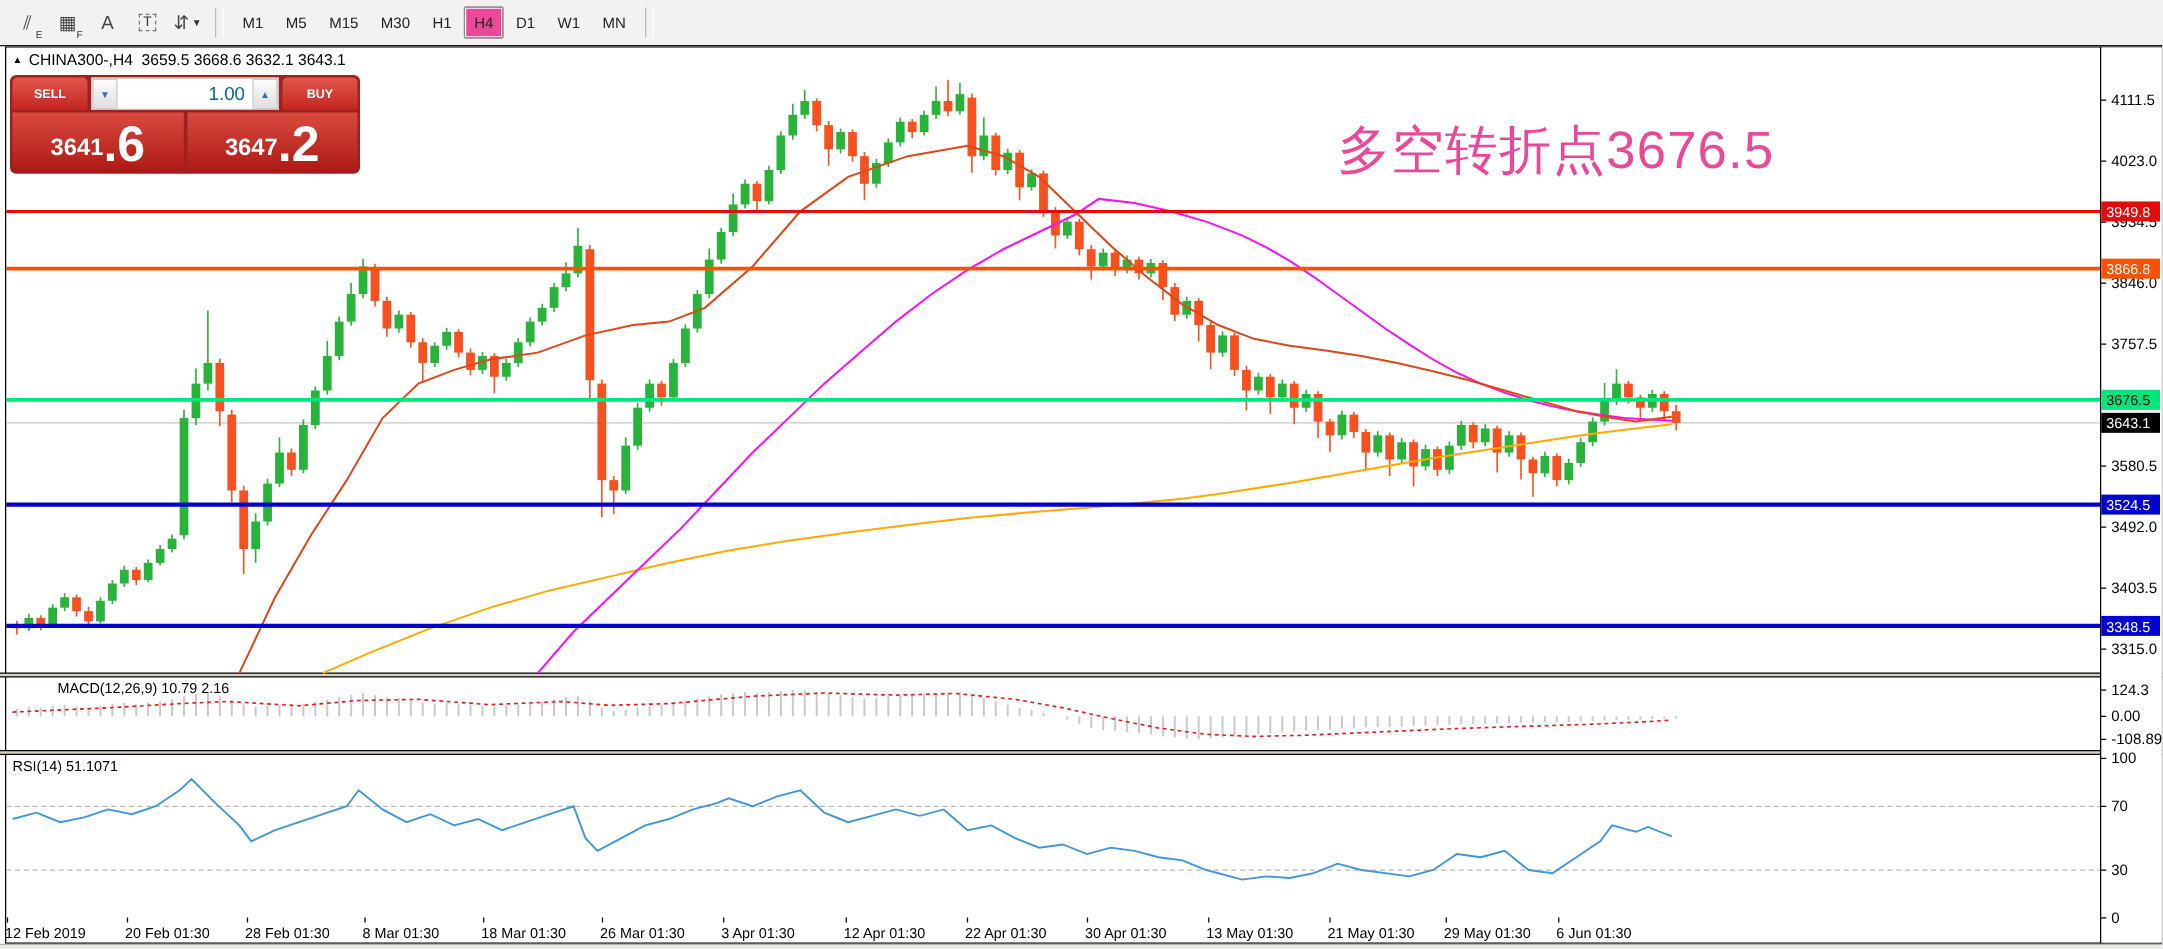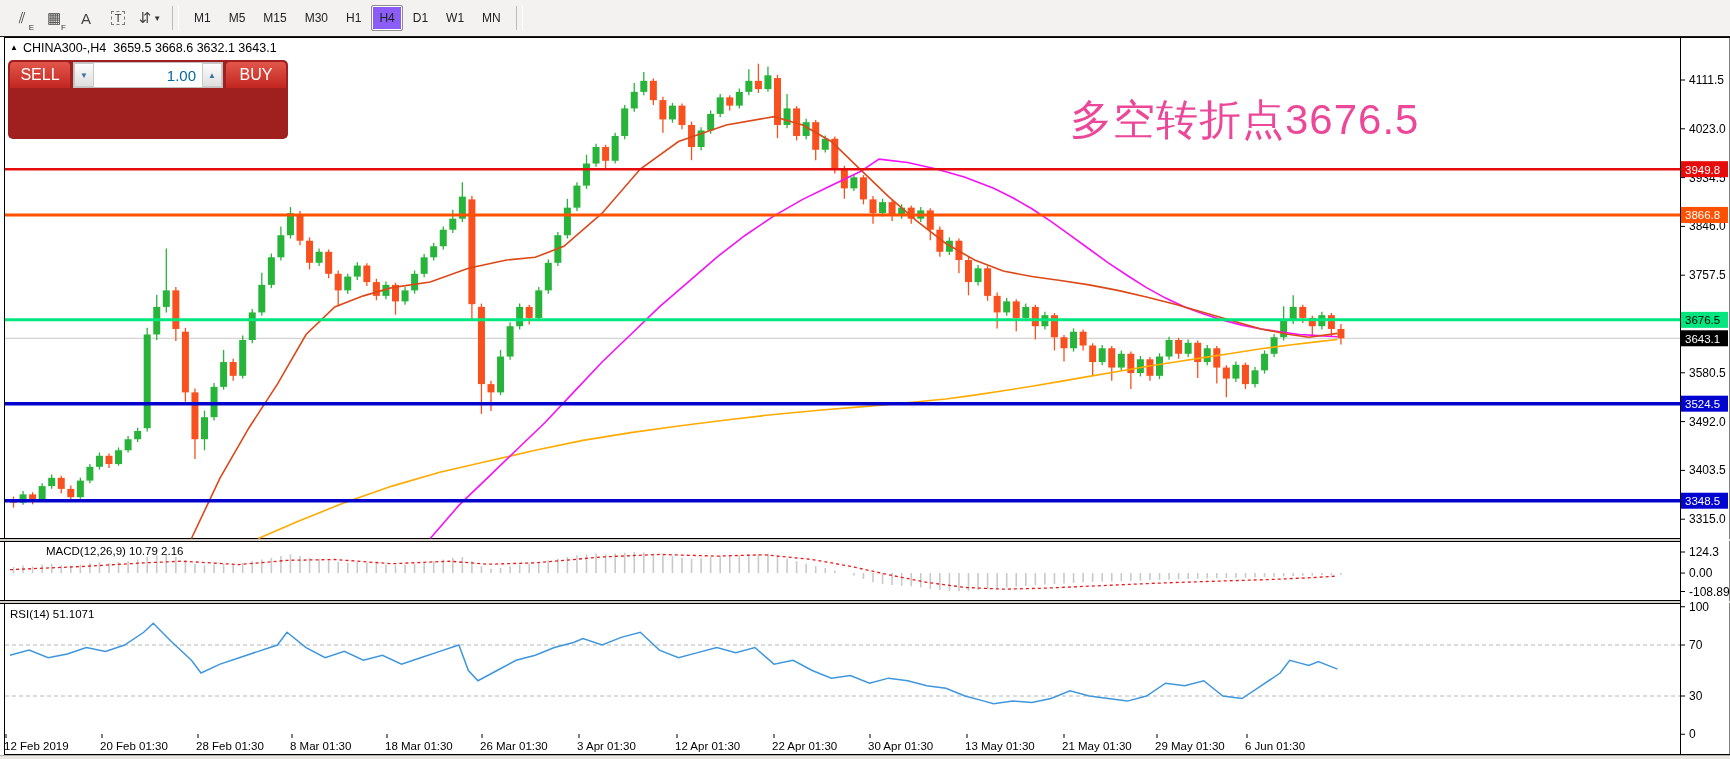"H4" .tf.active { background: #8b5cf6 -> #ec4899 }
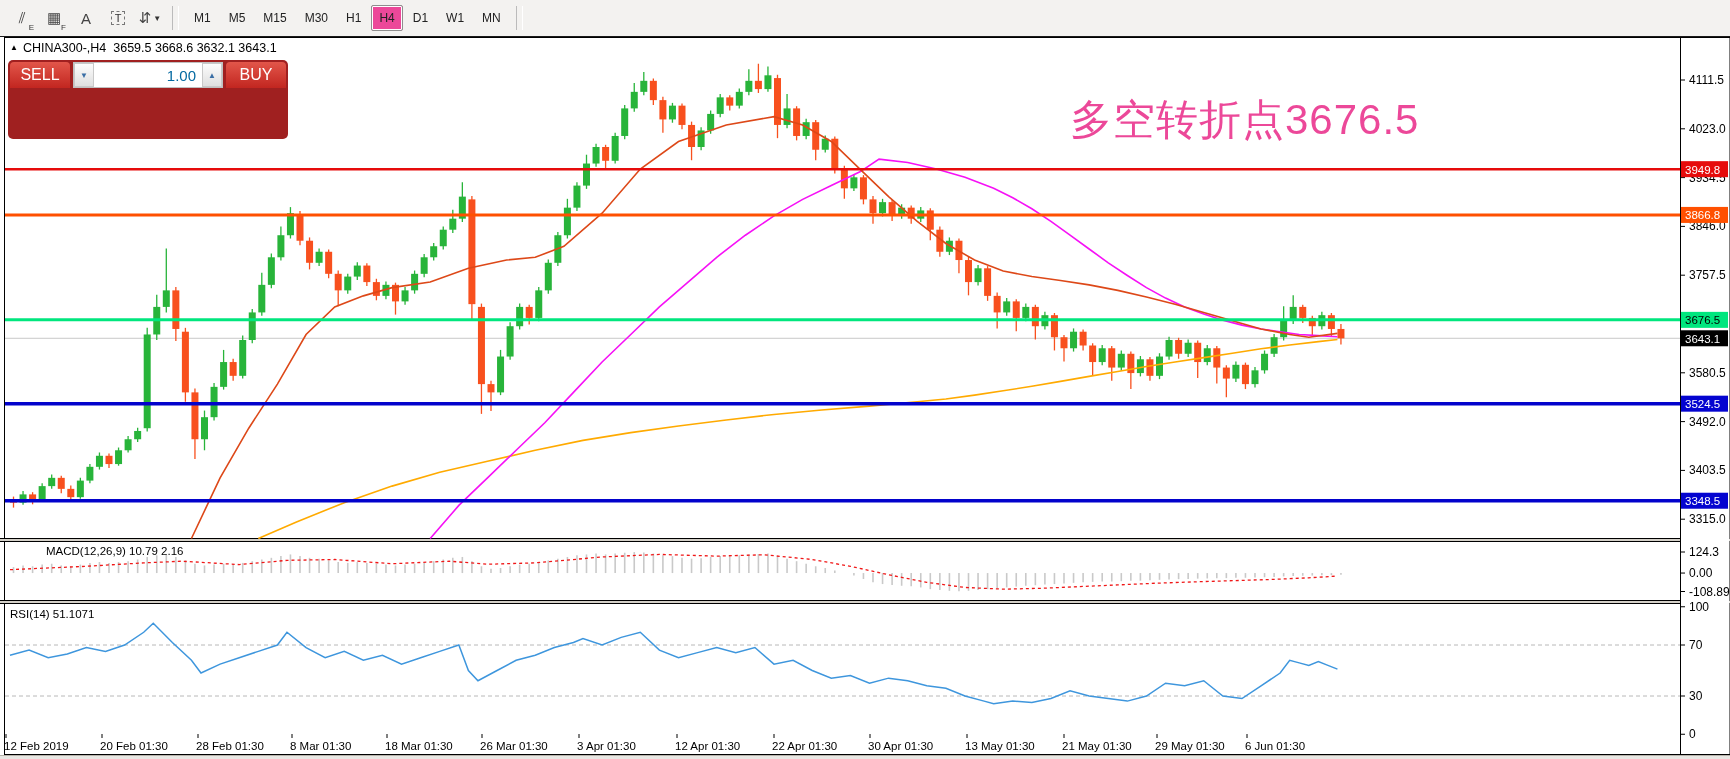"SELL" .btn-trade { font-size: 16px -> 10px; font-weight: 400 -> 700 }
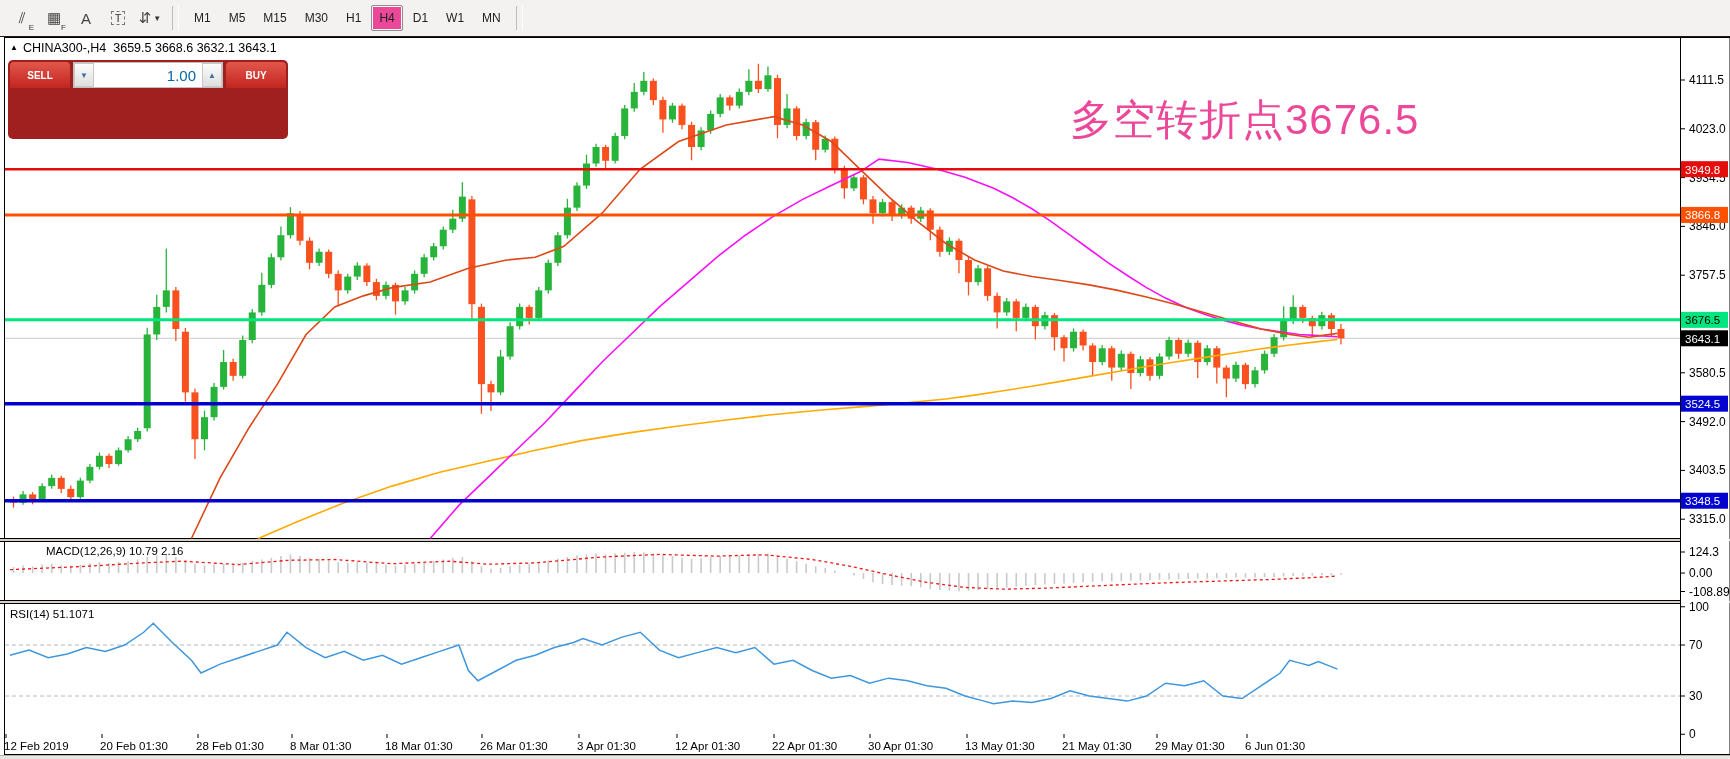"3641" div.pricebox { html: none -> <div> <span>3641</span> <span>.6</span> </div> }
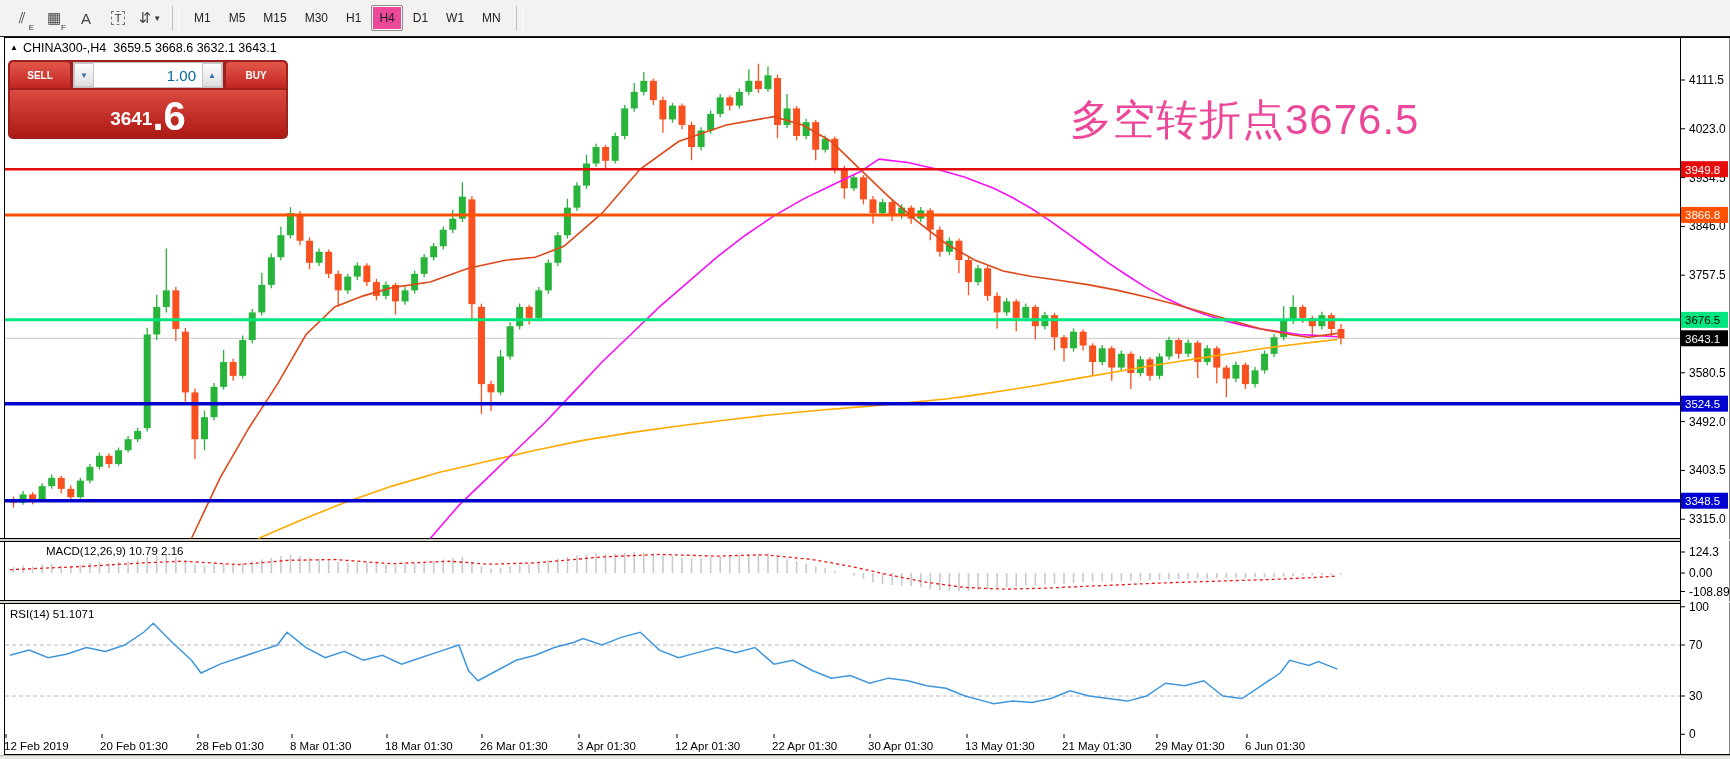"3647" div.pricebox { html: none -> <div> <span>3647</span> <span>.2</span> </div> }
